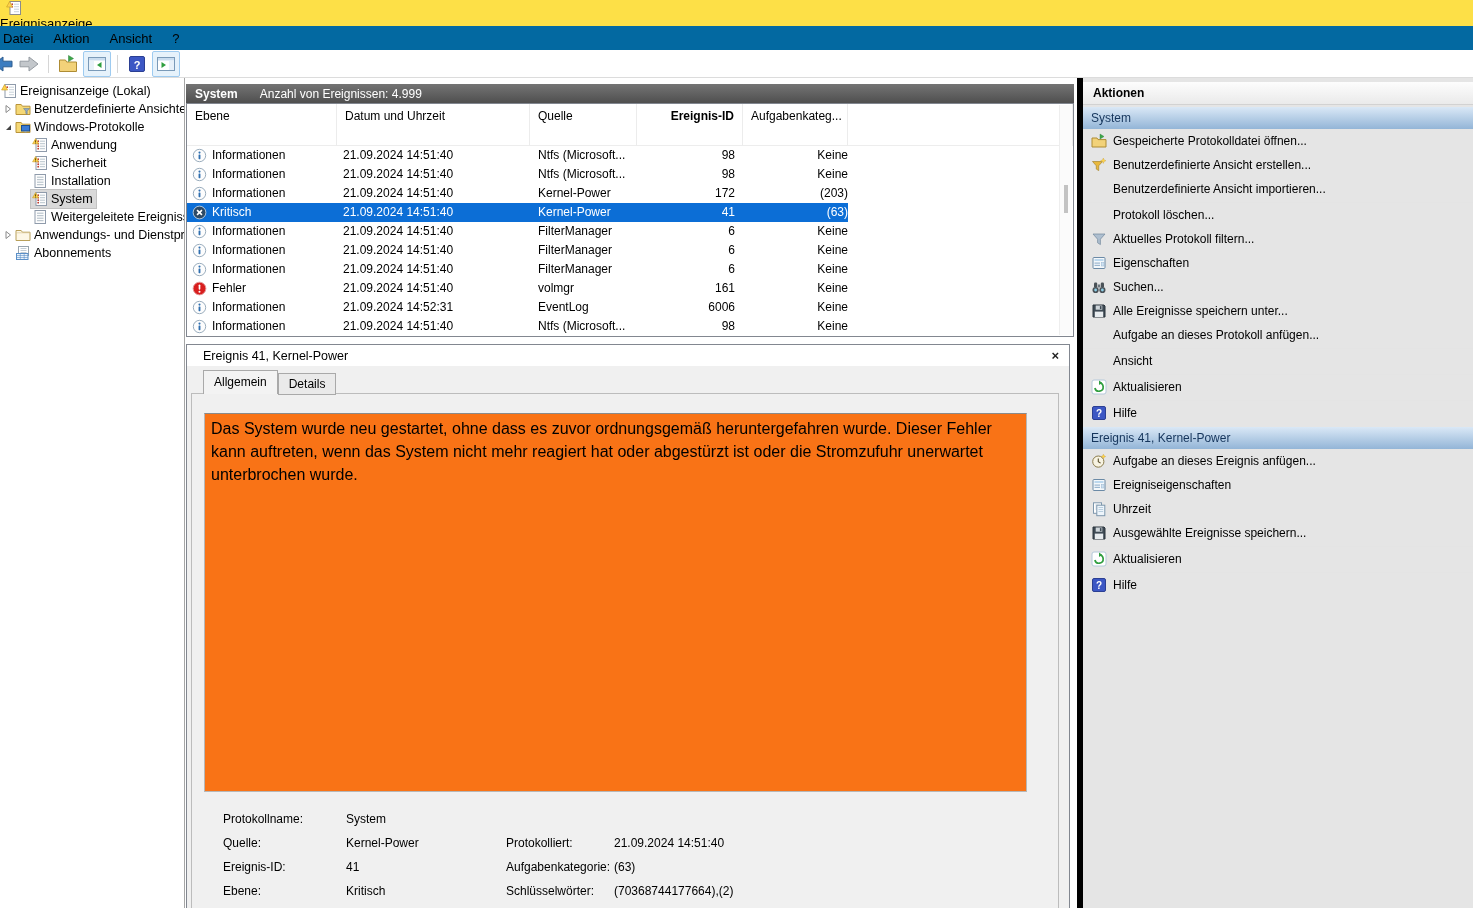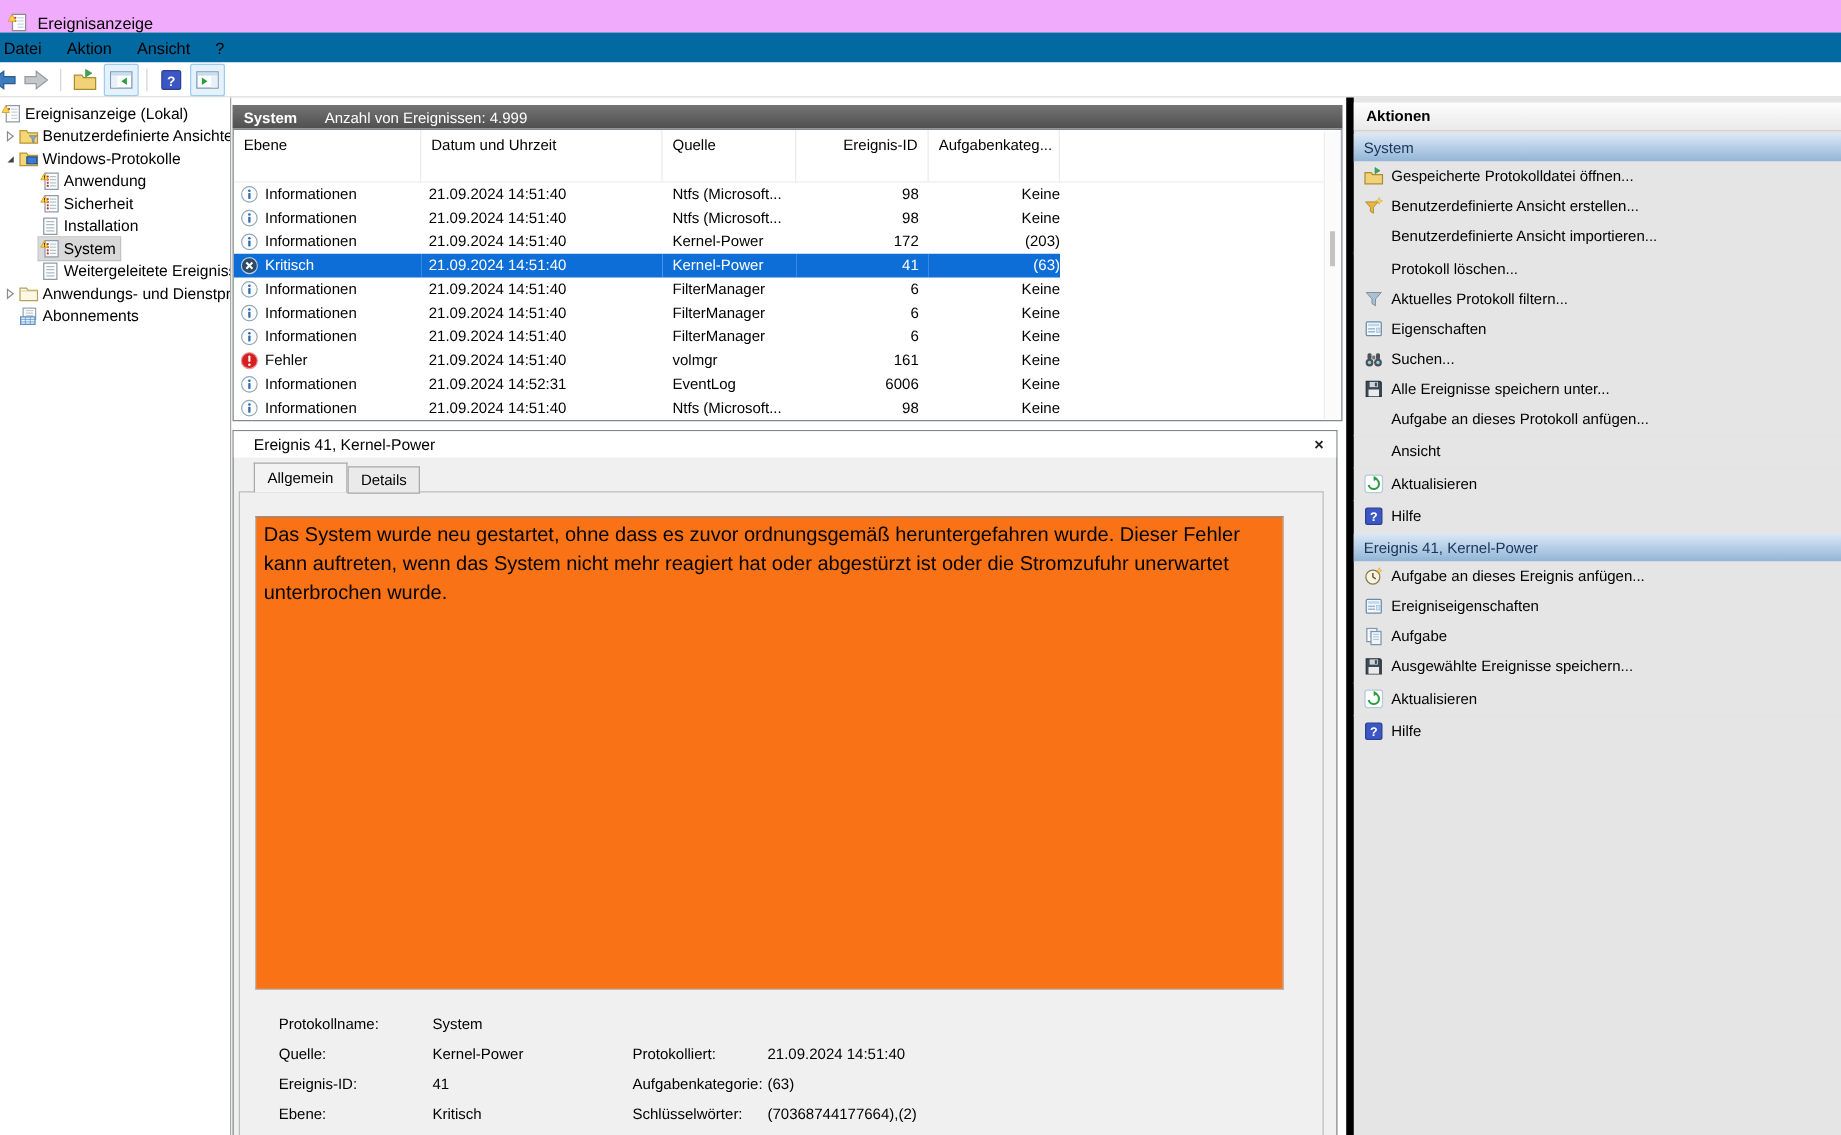"Ereignisanzeige" .titlebar { align-items: flex-end -> flex-start; background: #f0abfc -> #fde047; flex-direction: none -> column }
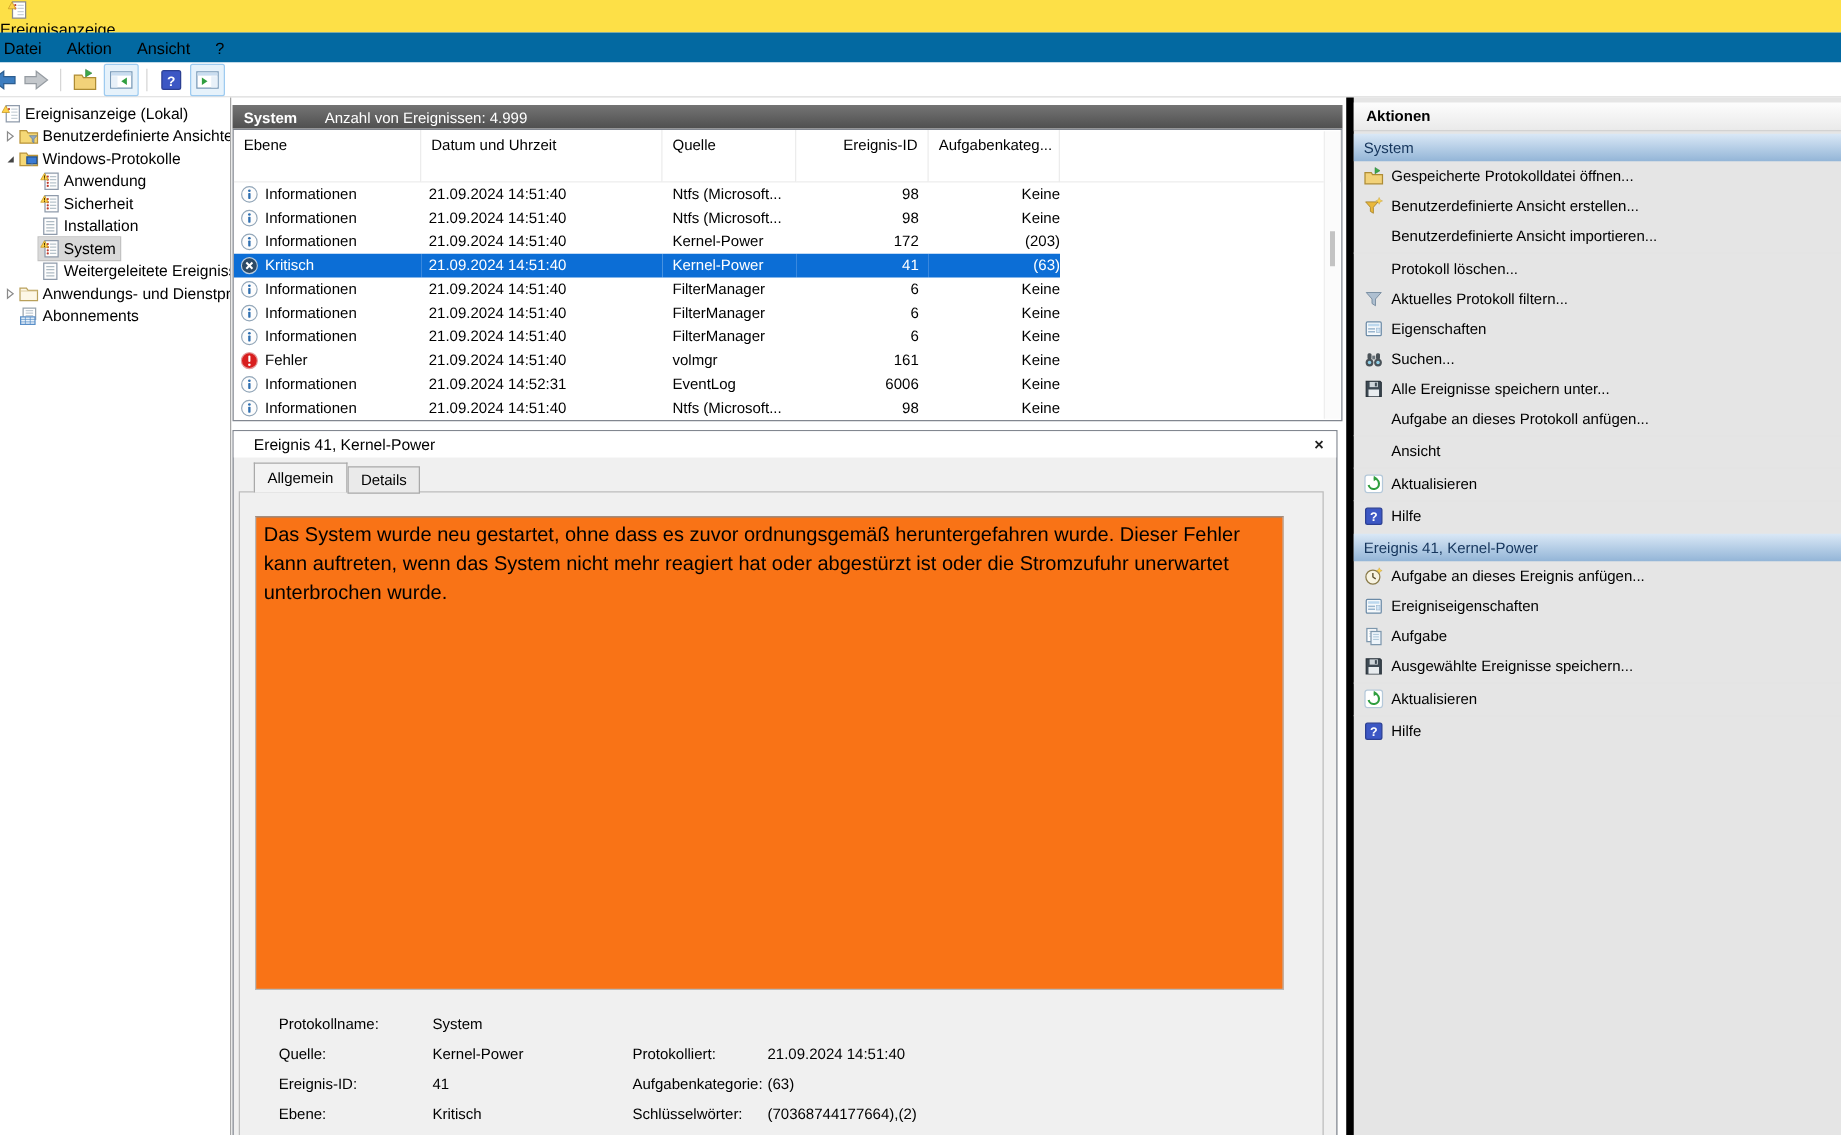"Ereignis-ID" .lcols .hc.r { font-weight: none -> bold }
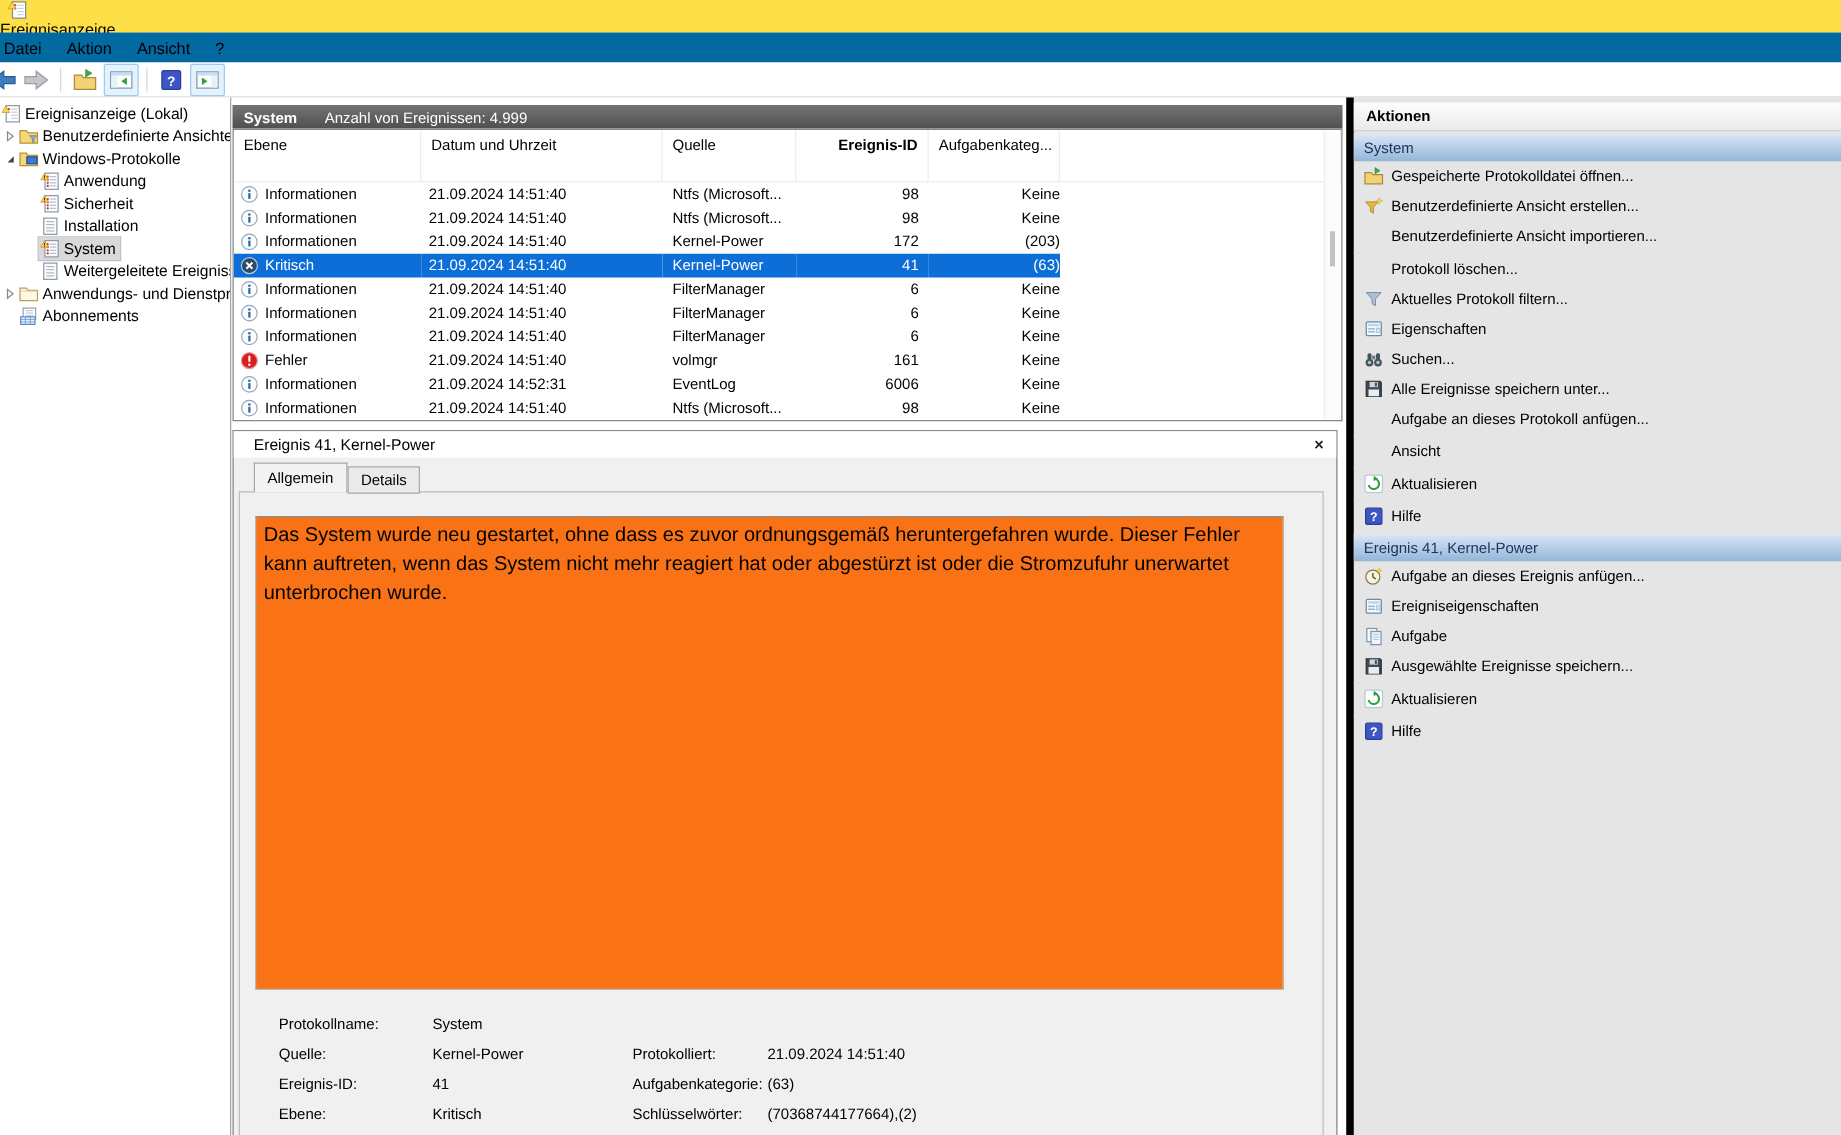"Aufgabe" span.albl { text: Aufgabe -> Uhrzeit }
